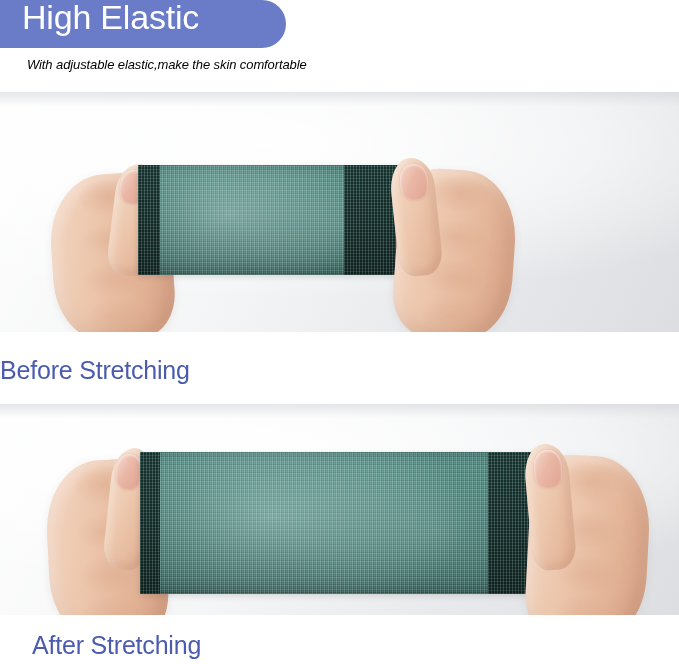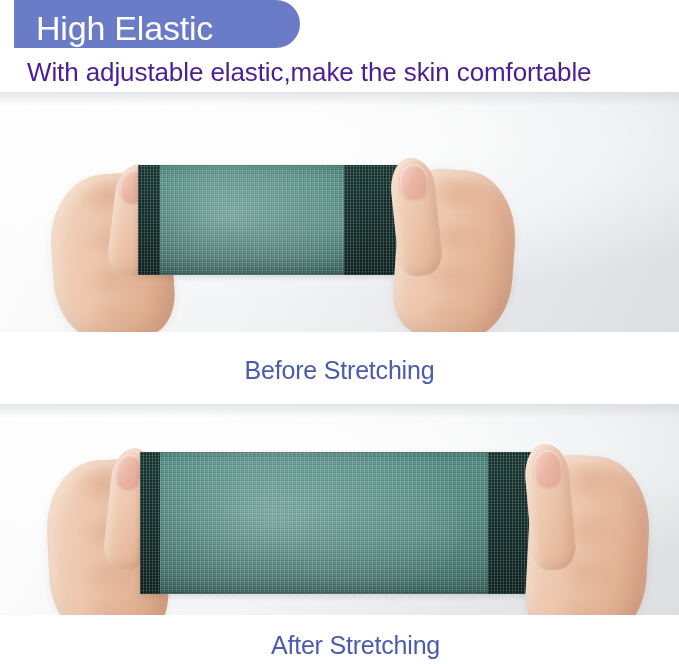"High Elastic" .badge { align-items: flex-end -> flex-start; margin-left: 14px -> none }
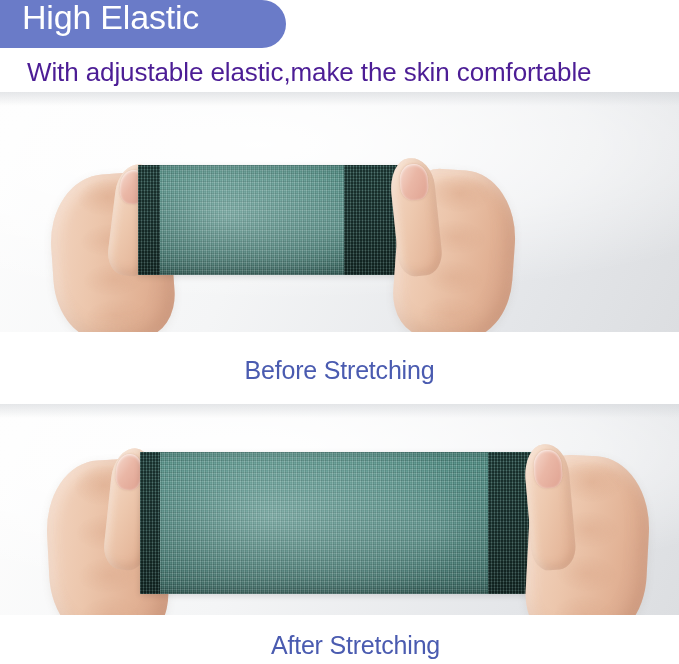"With adjustable elastic,make the skin" .subtitle { color: #4c1d95 -> #000000; font-size: 26px -> 13px; font-style: none -> italic }
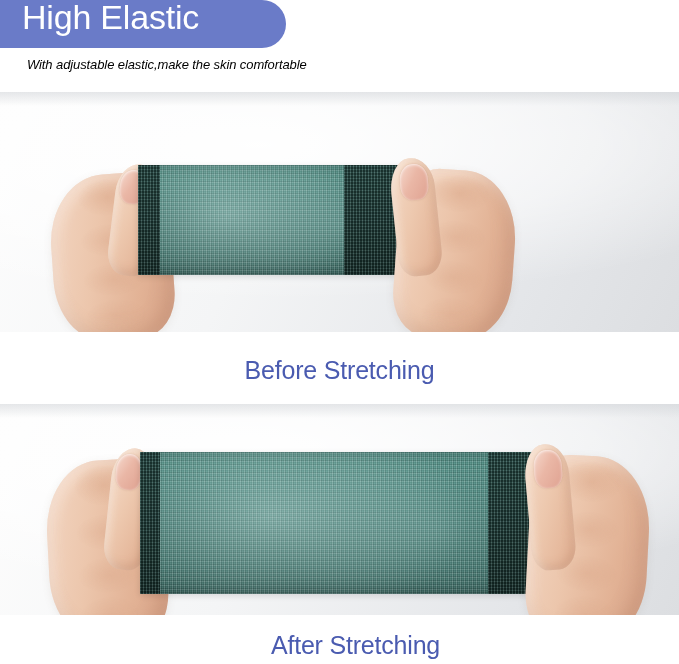"Before Stretching" .caption { text-align: center -> none }
